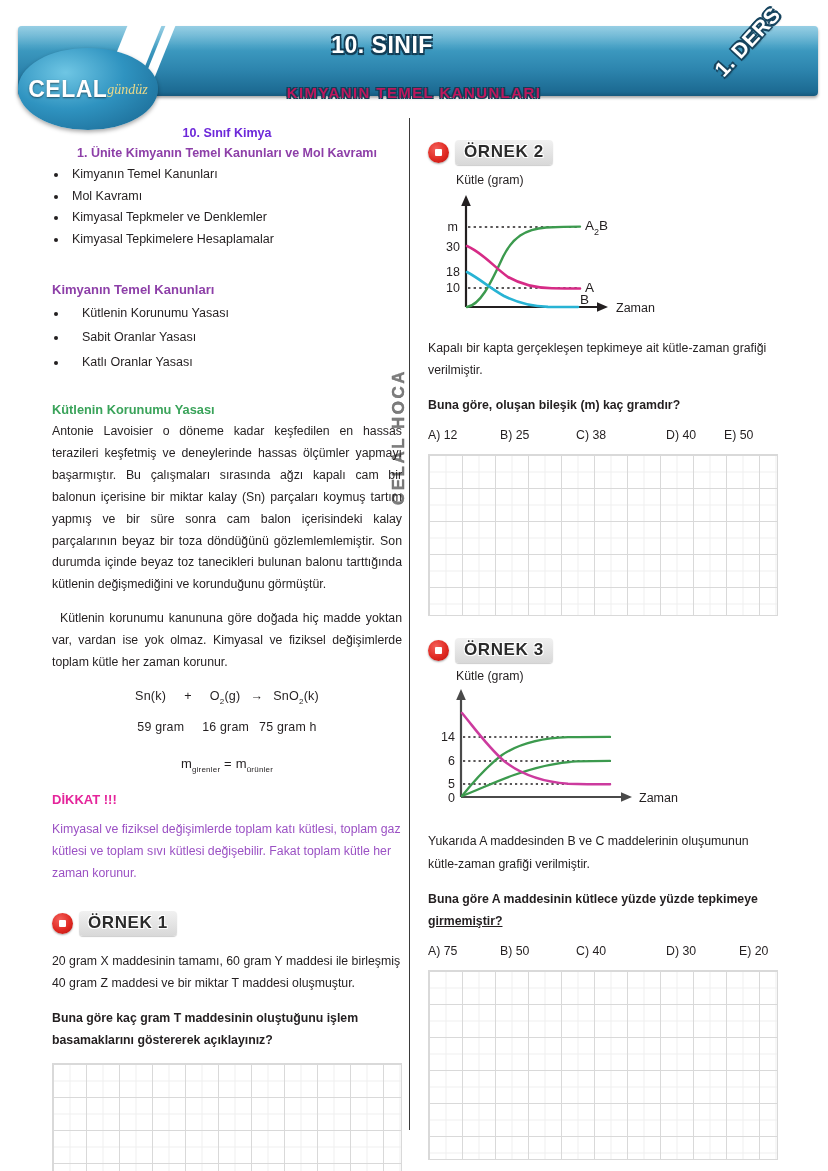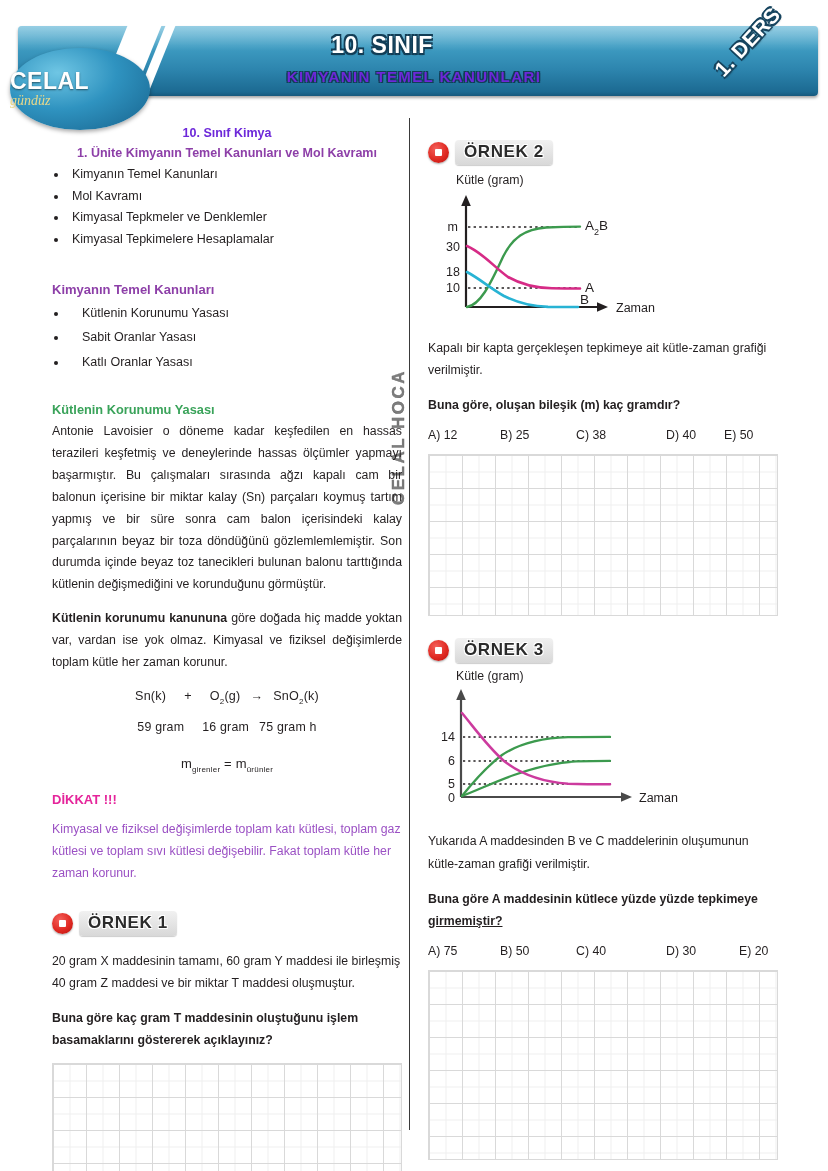"CELAL" .logo { align-items: flex-start -> center; flex-direction: column -> none; left: 10px -> 18px }
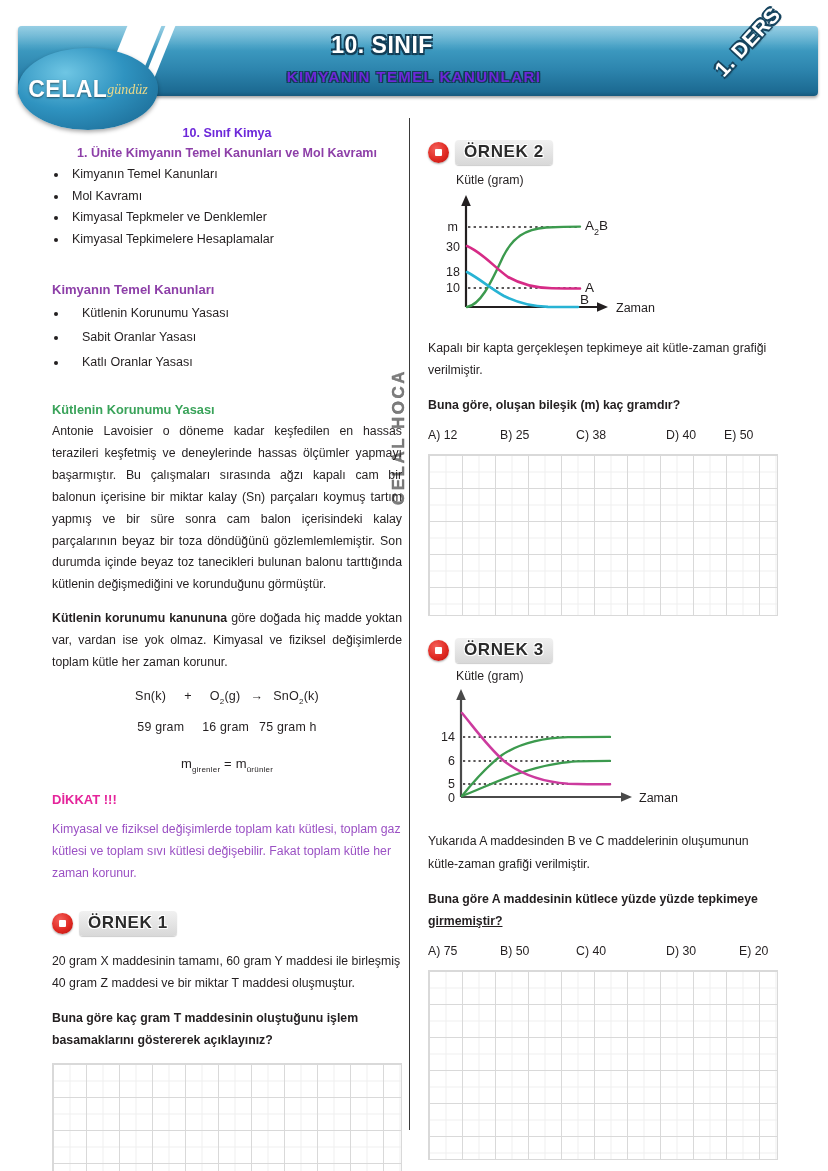"KIMYANIN TEMEL KANUNLARI" .header-subtitle { color: #6d28d9 -> #be185d; top: 42px -> 58px }
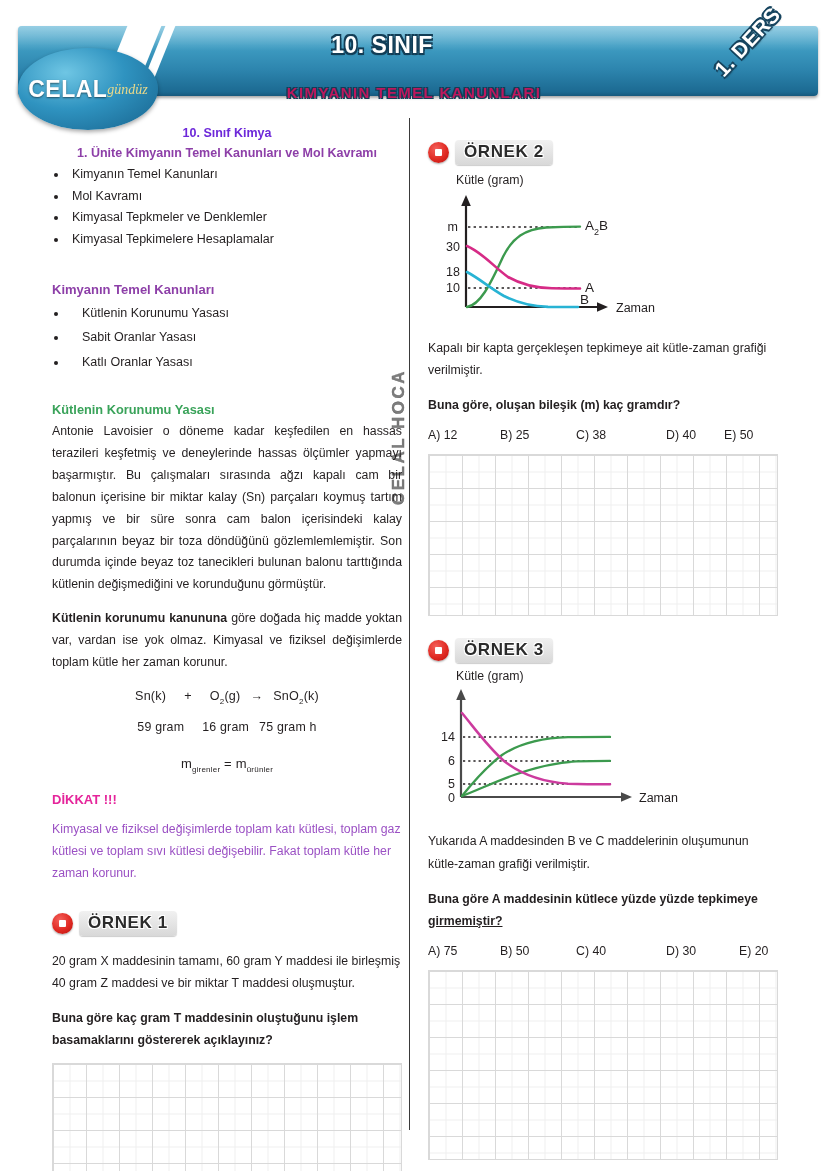"Kütlenin korunumu kanununa" p.body b { font-weight: bold -> normal; margin-left: none -> 8px }
